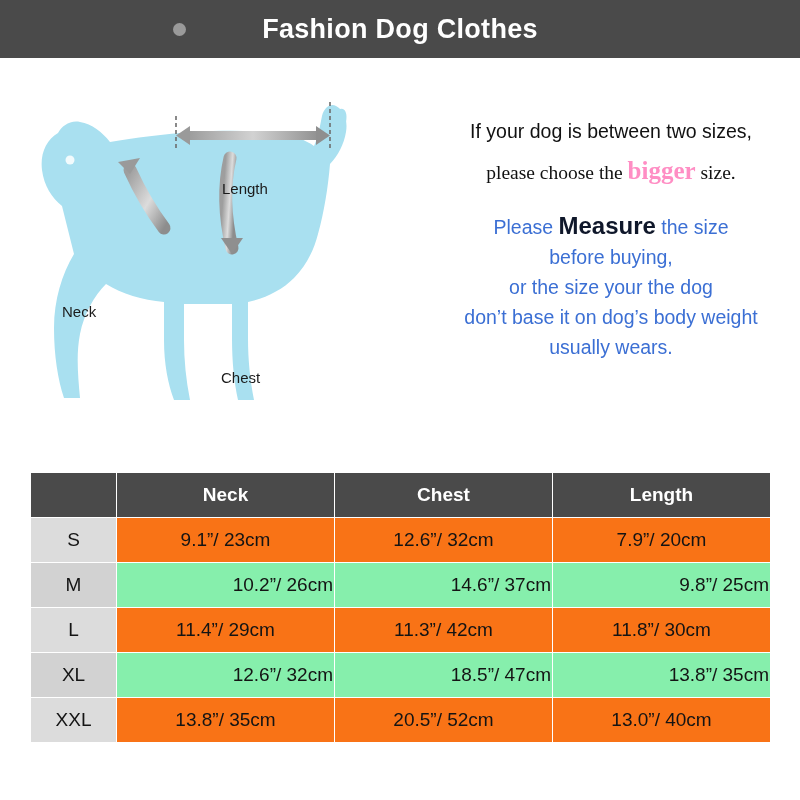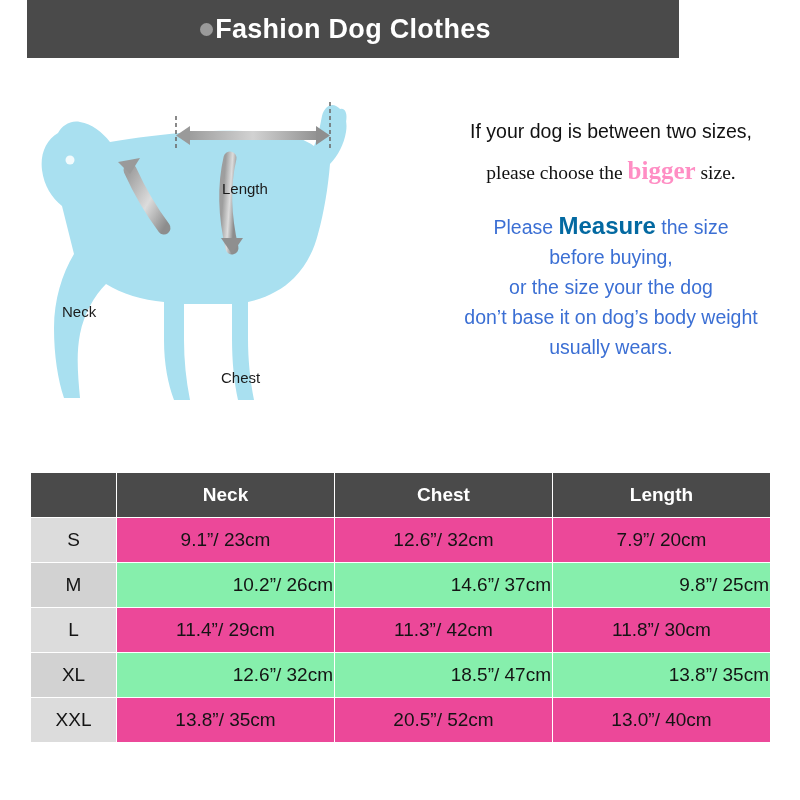"Fashion Dog Clothes" .header { margin-left: 27px -> none; width: 652px -> 800px }
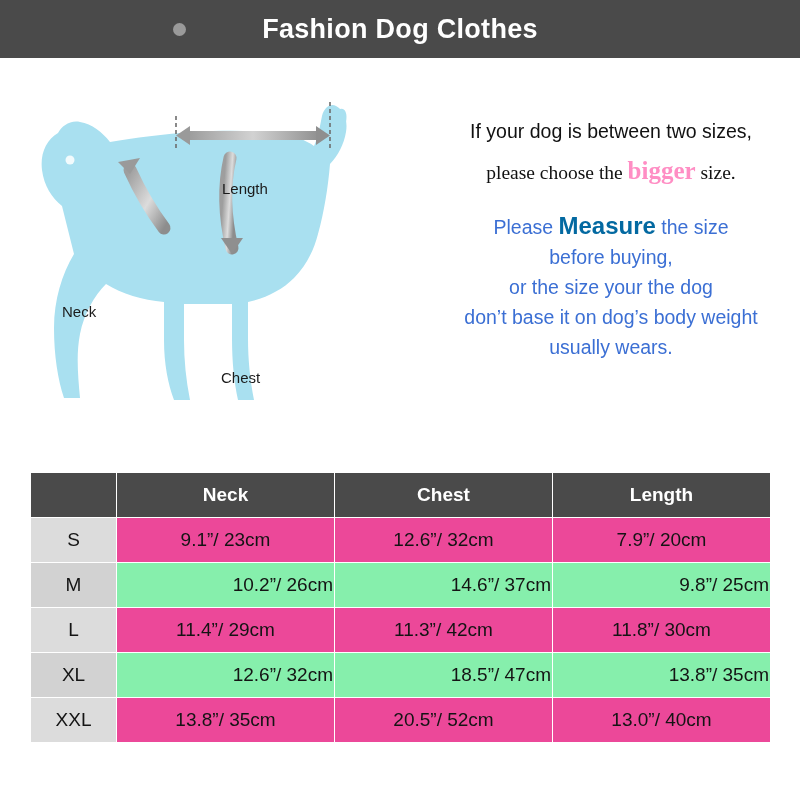"Measure" .measure { color: #0369a1 -> #0f172a }
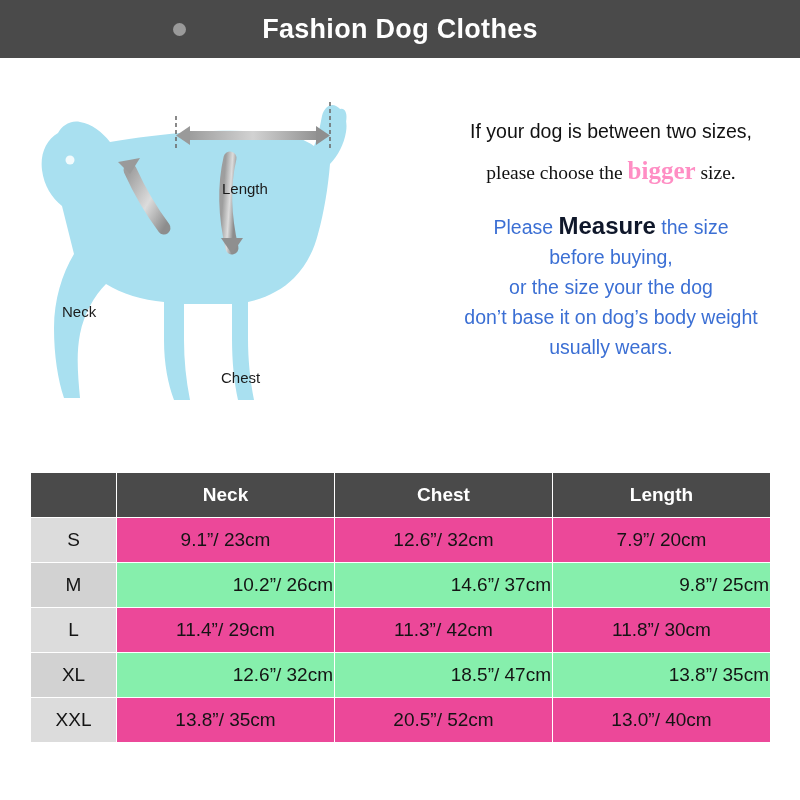"9.1”/ 23cm" .table tbody tr.odd td.val { background: #ec4899 -> #f97316 }
